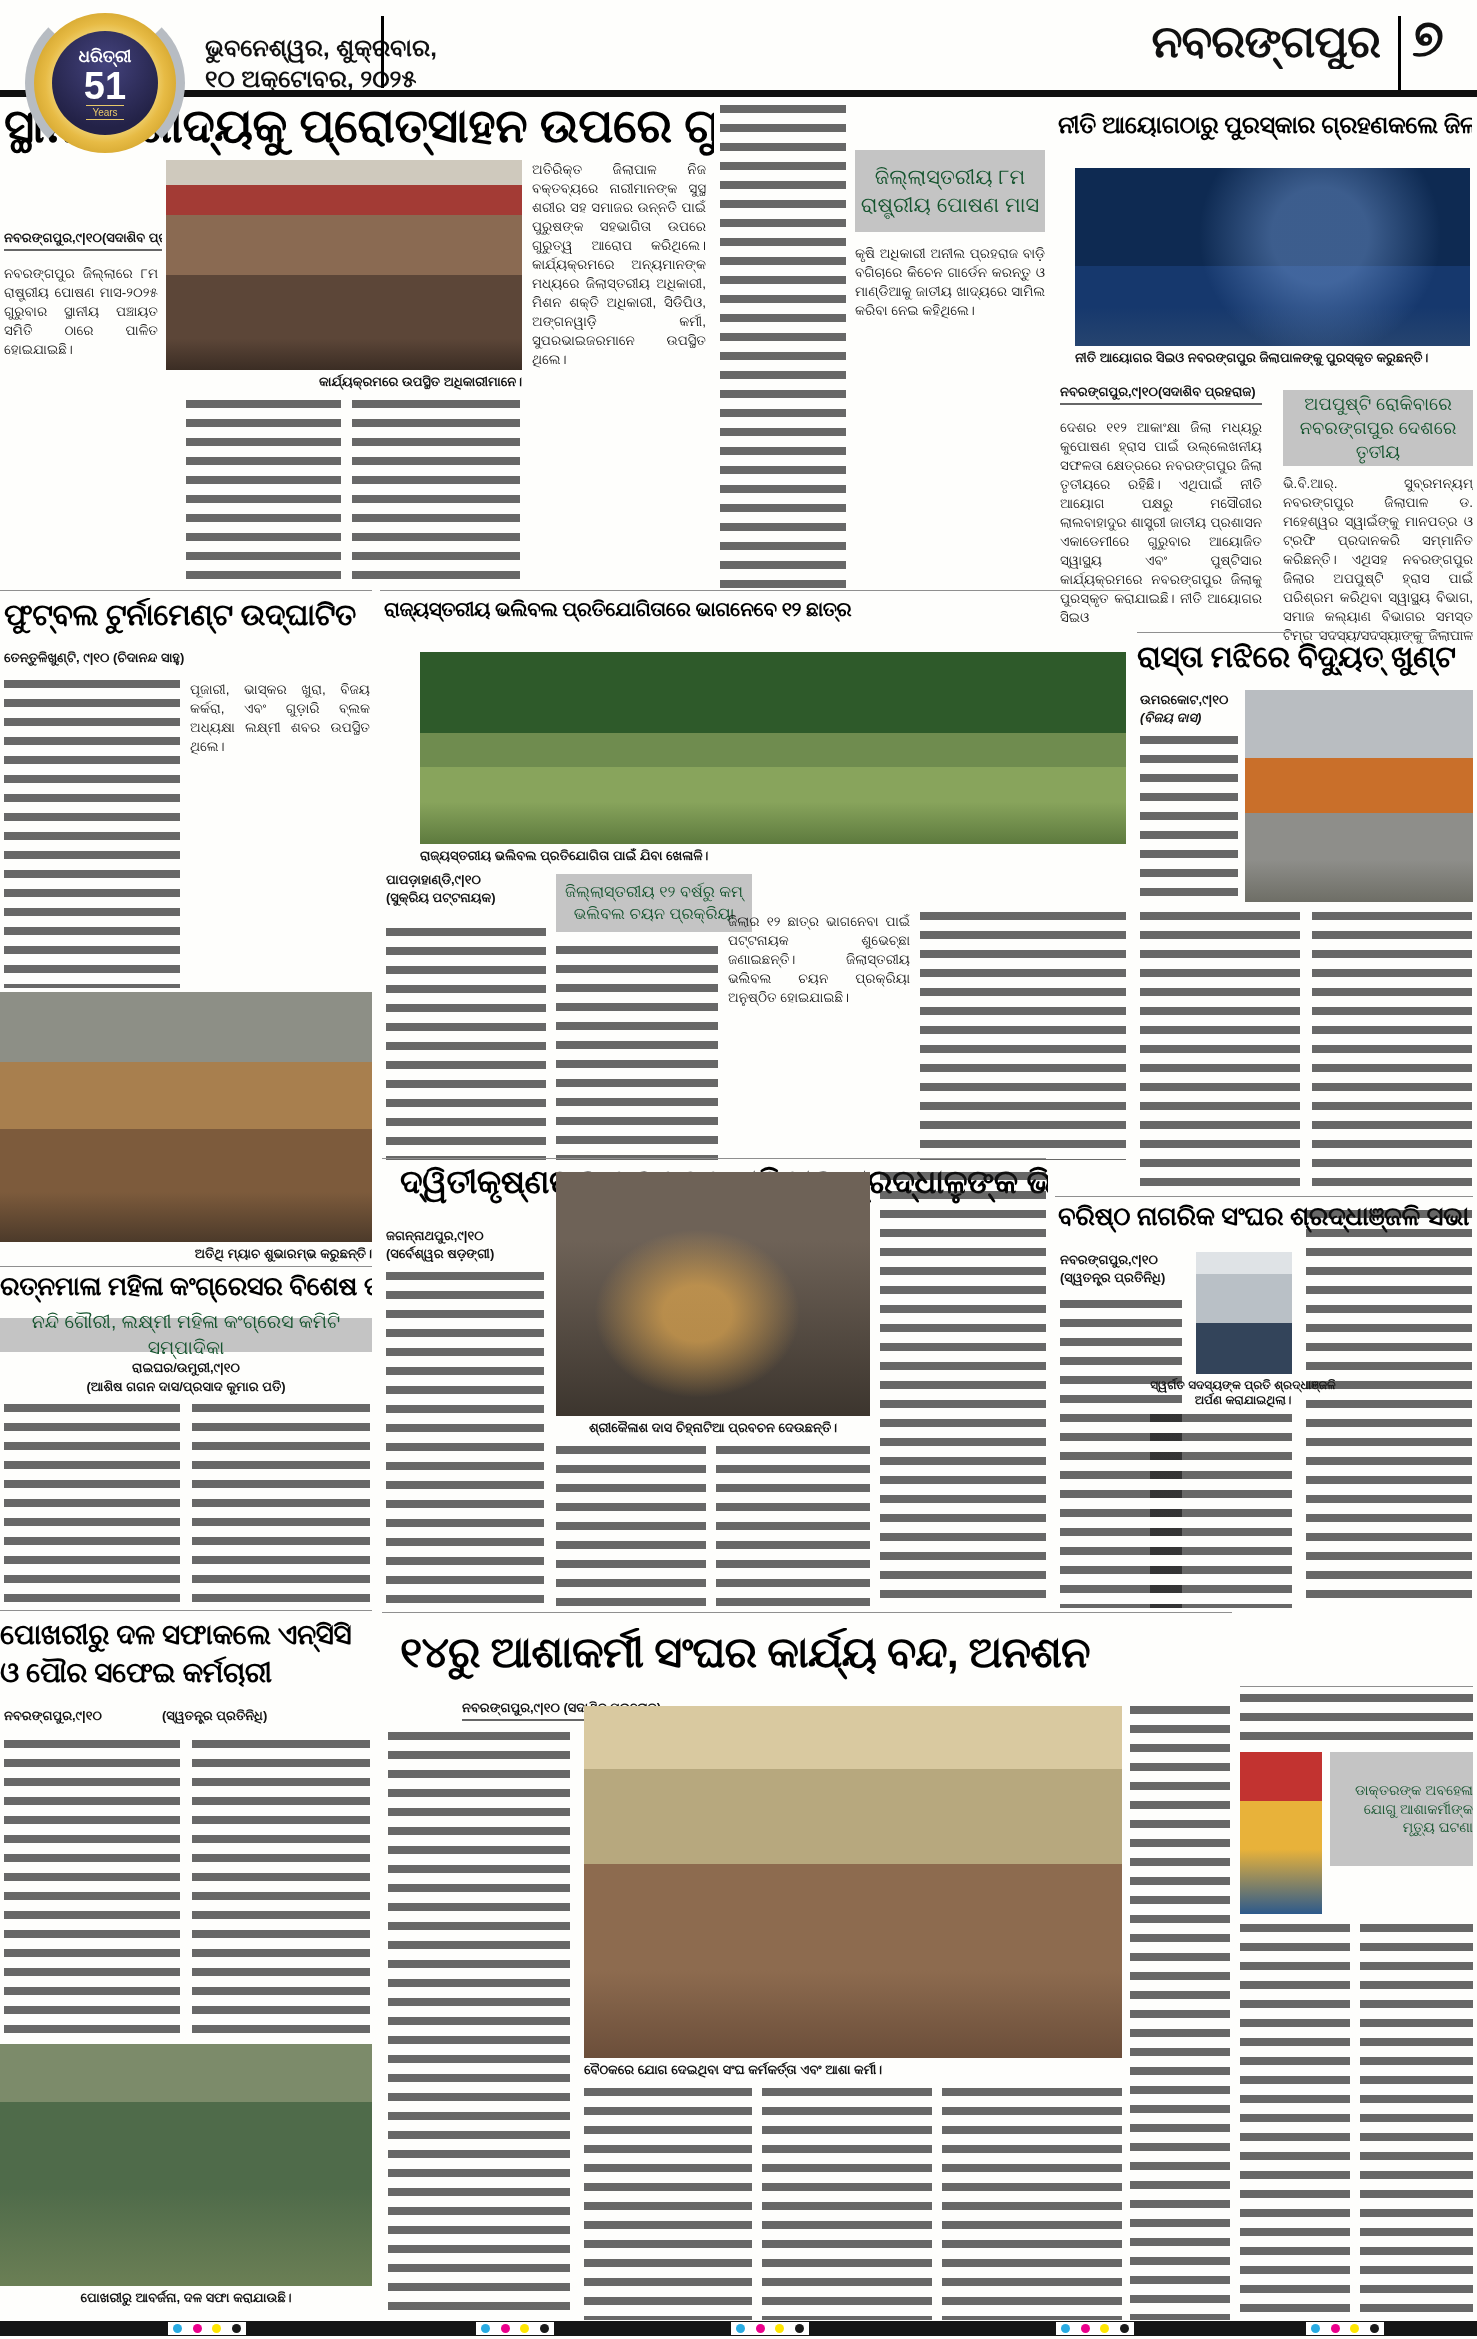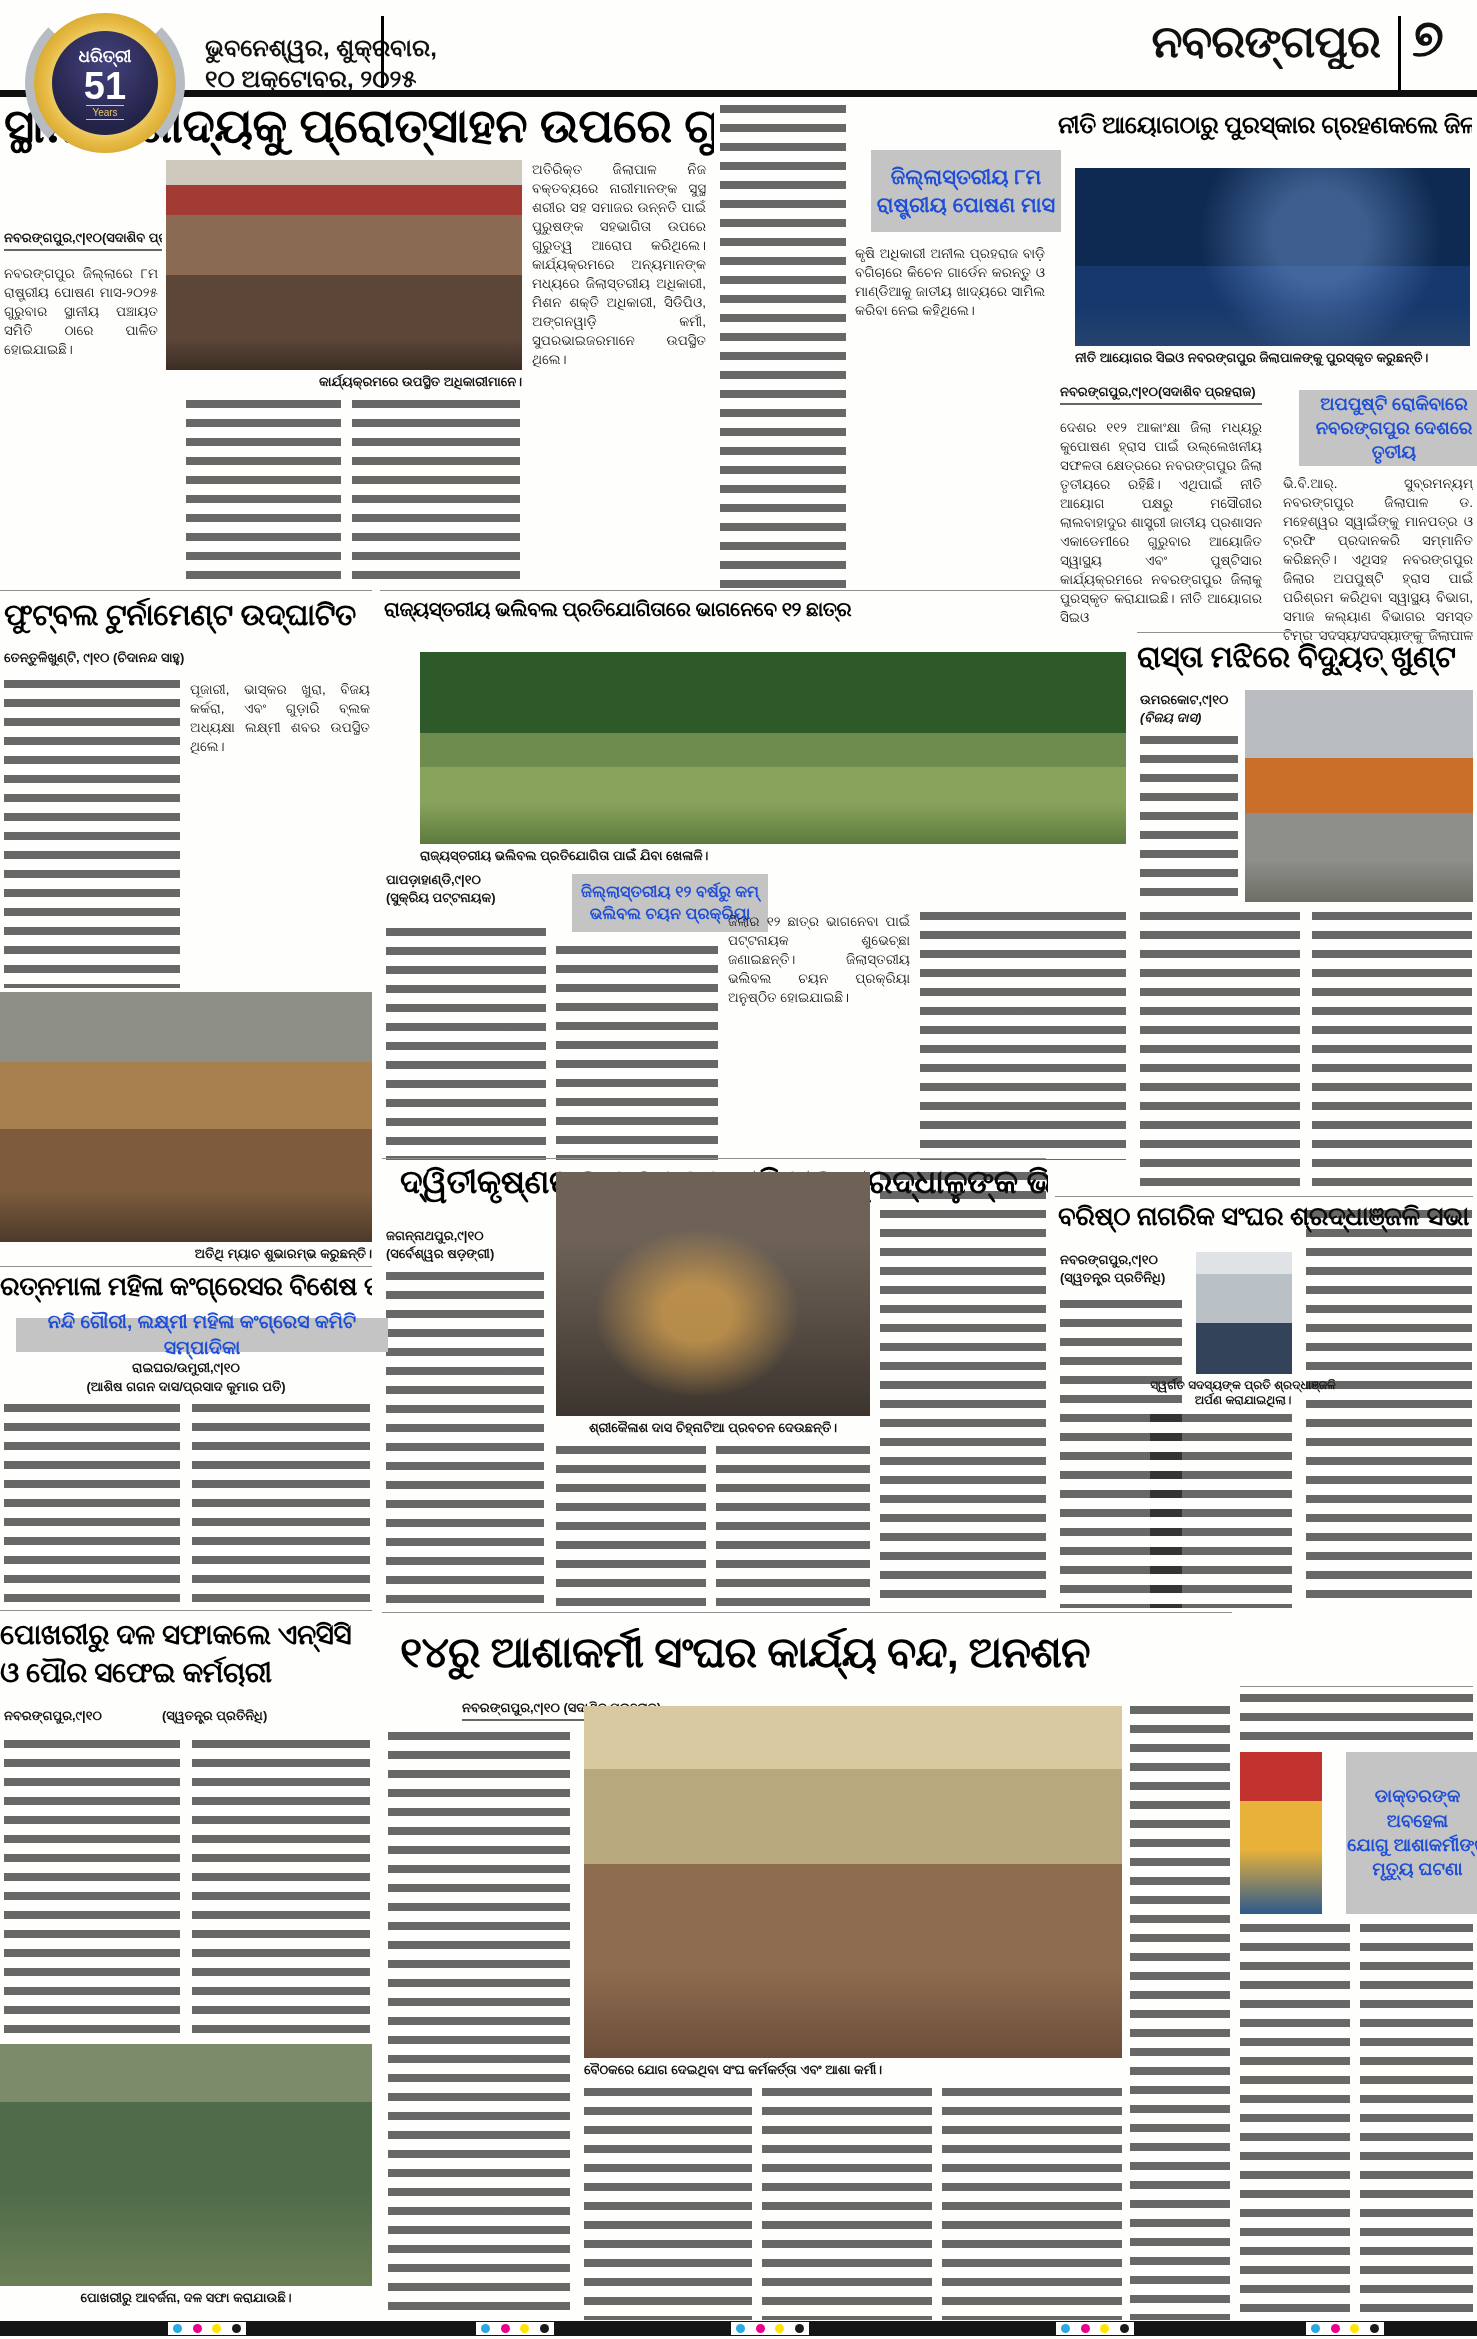"ଜିଲ୍ଲାସ୍ତରୀୟ ୮ମ" .gb { color: #1d4ed8 -> #14532d; font-weight: bold -> normal; margin-left: 16px -> none }
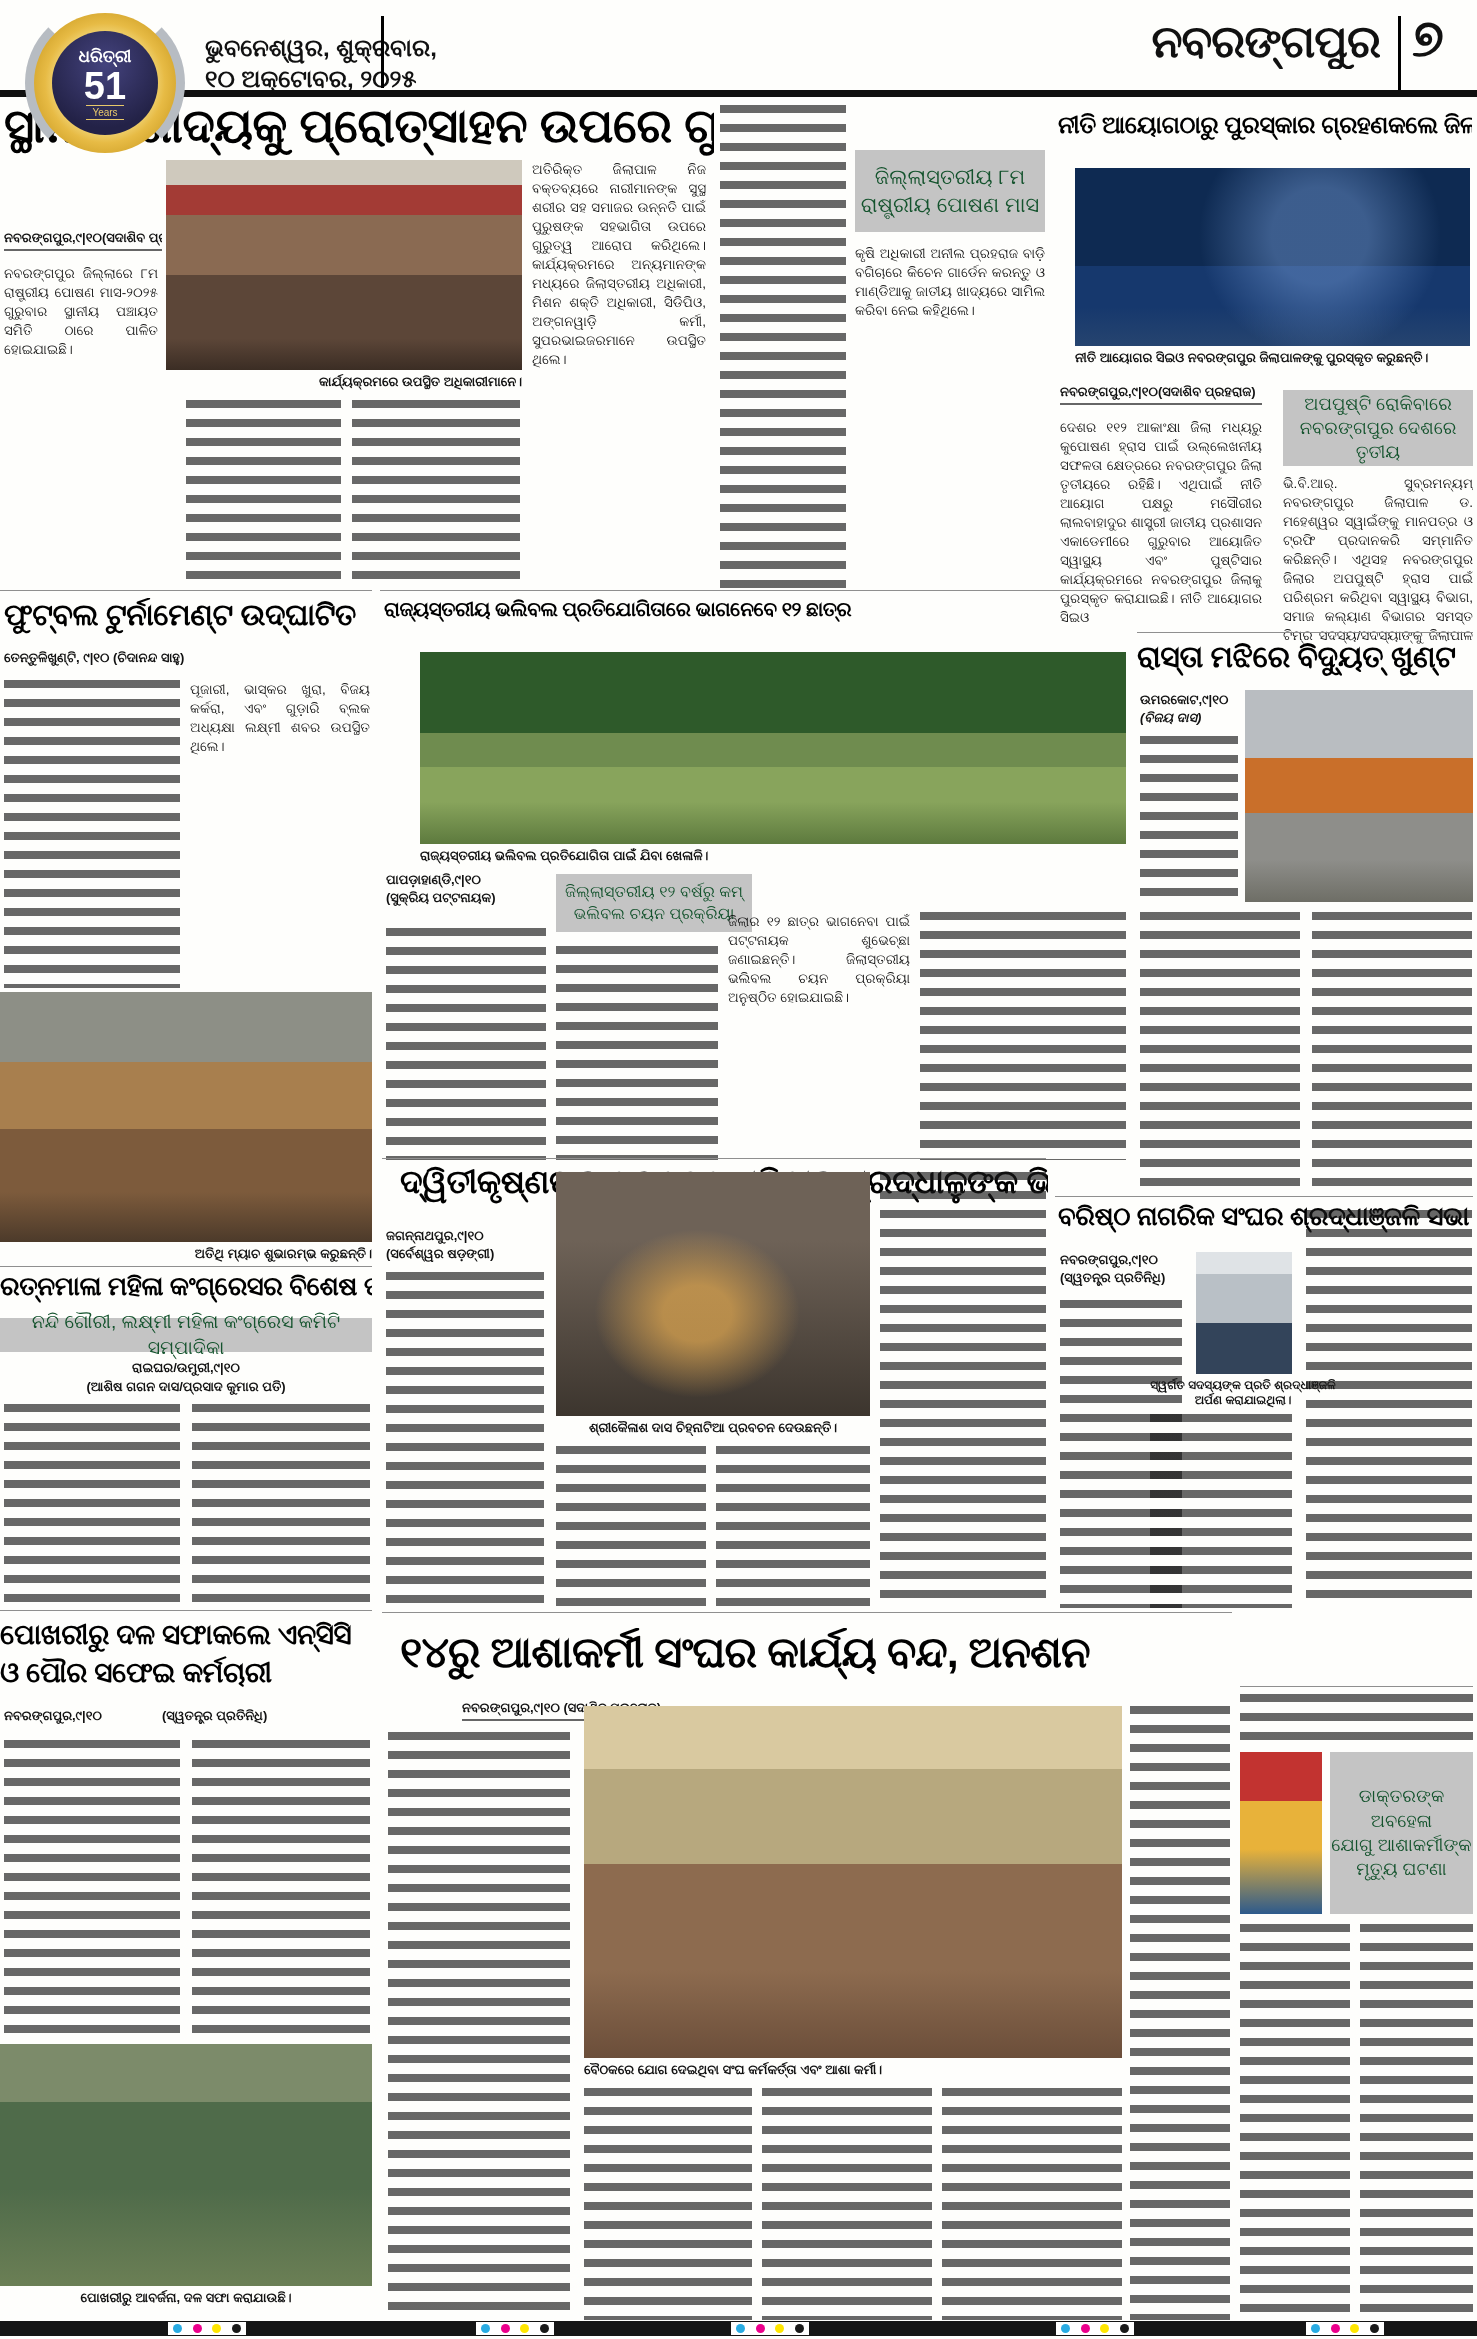"ଡାକ୍ତରଙ୍କ ଅବହେଳା" #l-gb { font-size: 18px -> 14px; height: 162px -> 114px; text-align: none -> right }
